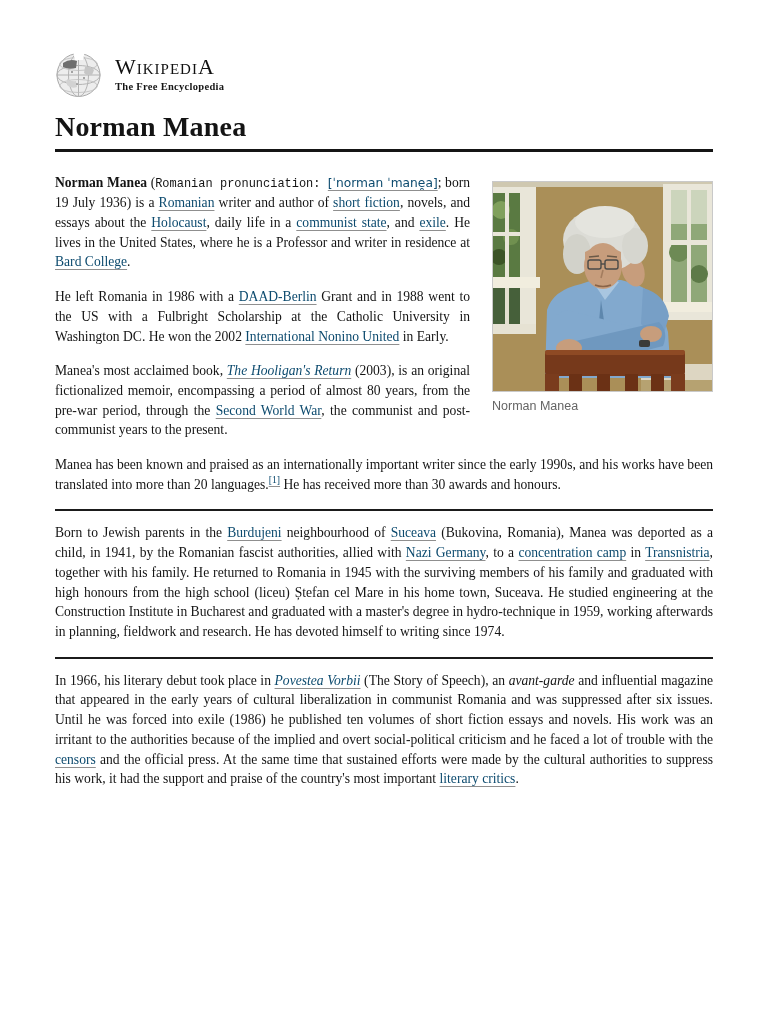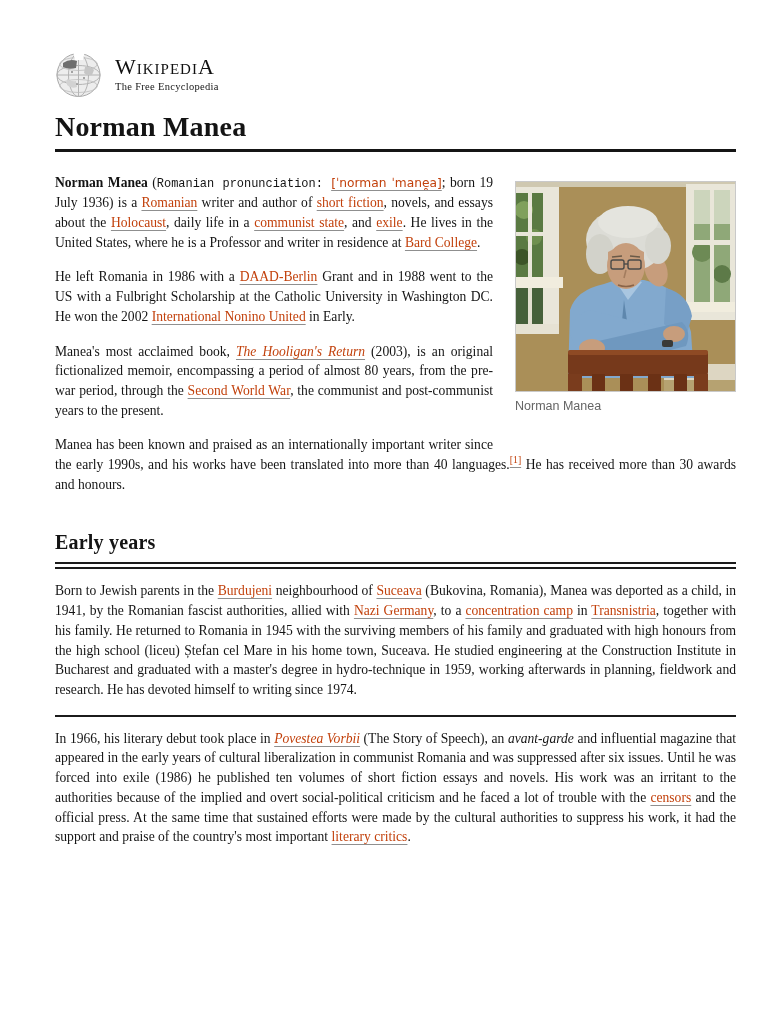"WikipediA" .page { padding: 50px 32px 30px 55px -> 50px 55px 30px 55px }
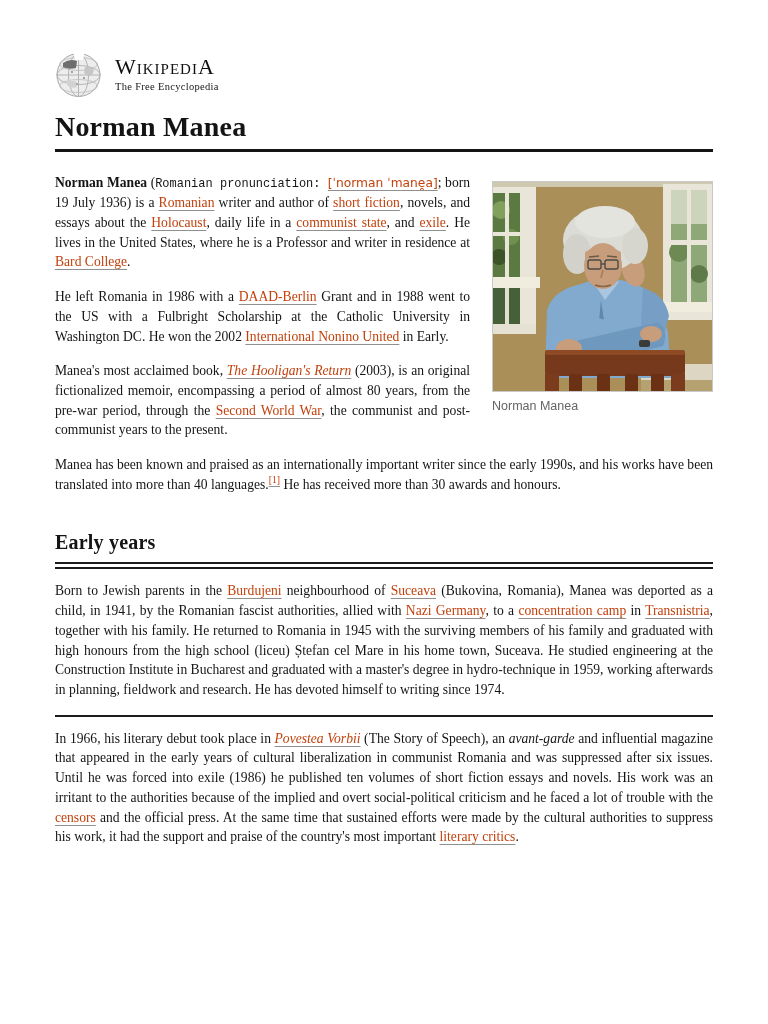"The Free Encyclopedia" .tagline { font-weight: normal -> bold }
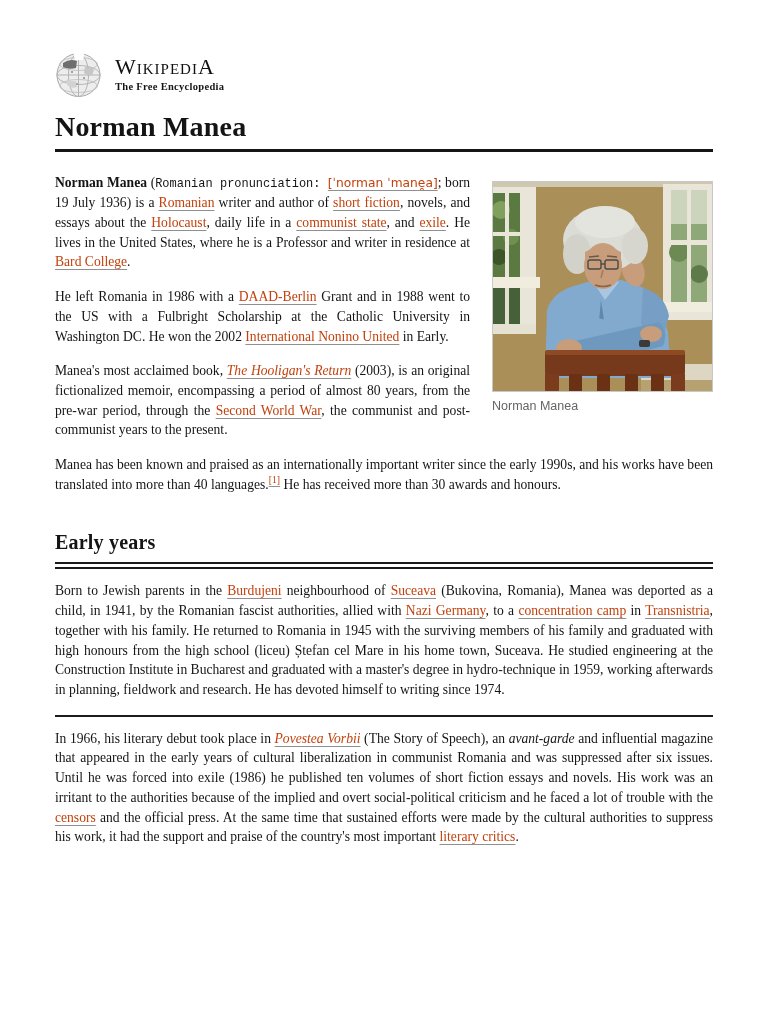"[ˈnorman ˈmane̯a]" .seg-link, .seg-ilink, .seg-ipalink, .seg-suplink { color: #c2410c -> #0c4a6e }
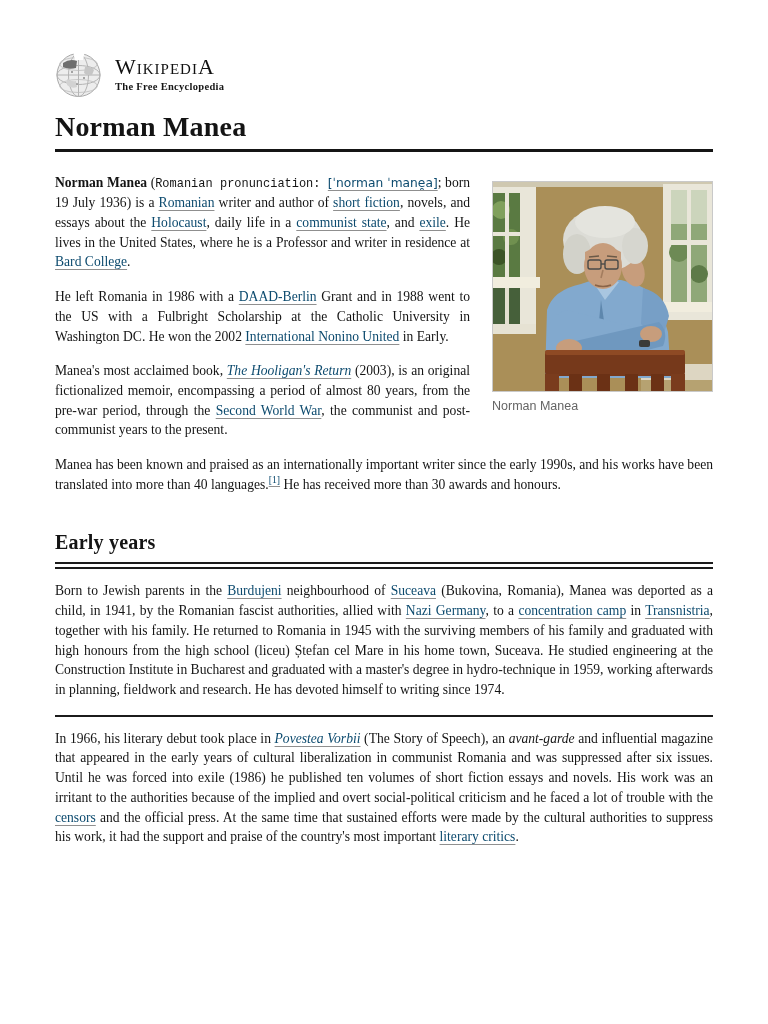"Manea has been known and" span.seg-plain { text: 40 -> 20 }
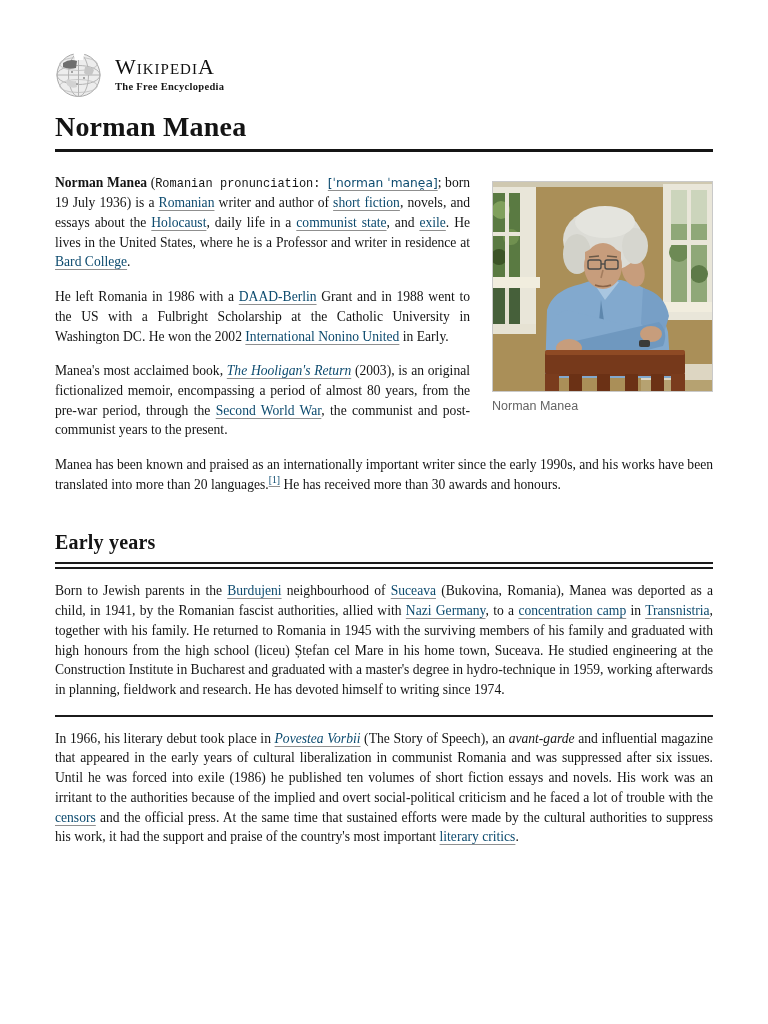"Early years" h2 { html: <h2>Early years</h2> -> none }
